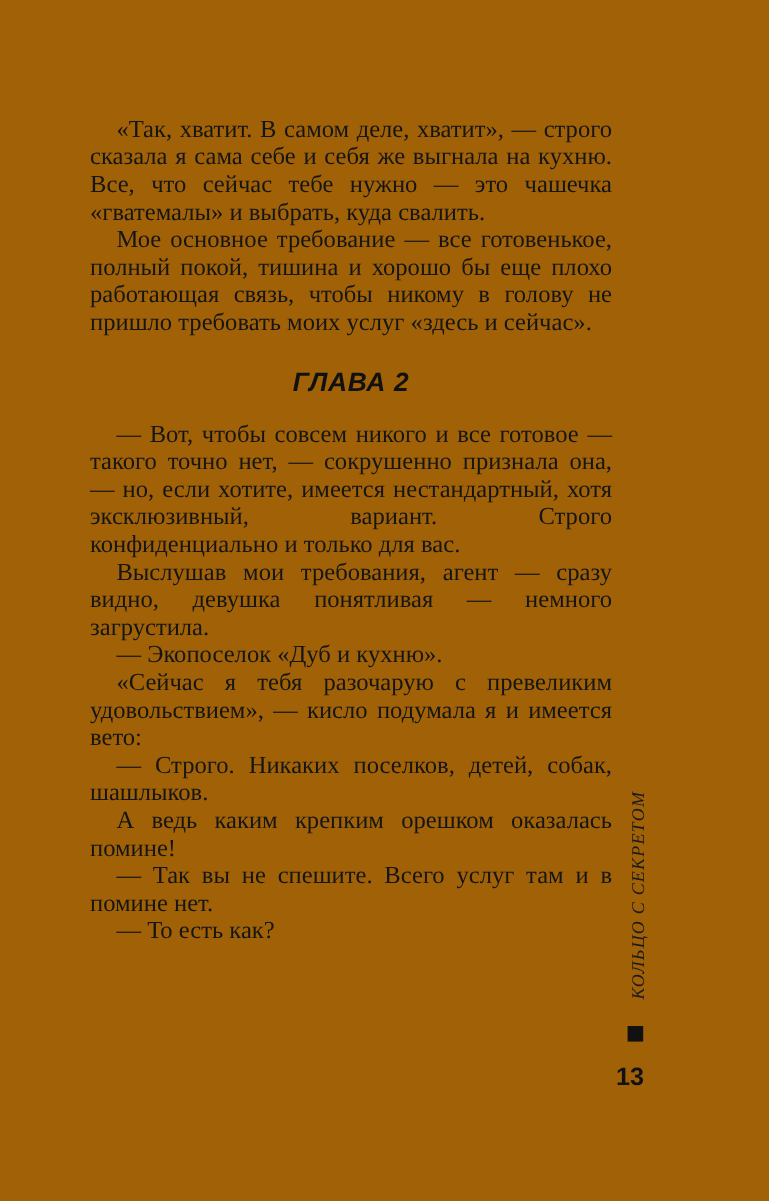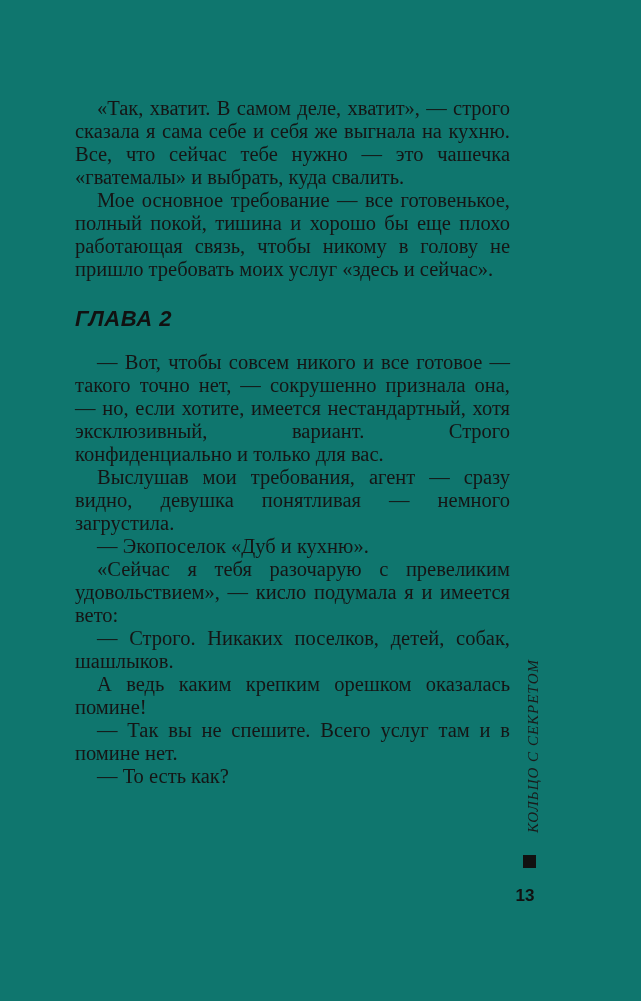"«Так, хватит. В самом деле," .page { background: #0f766e -> #a16207 }
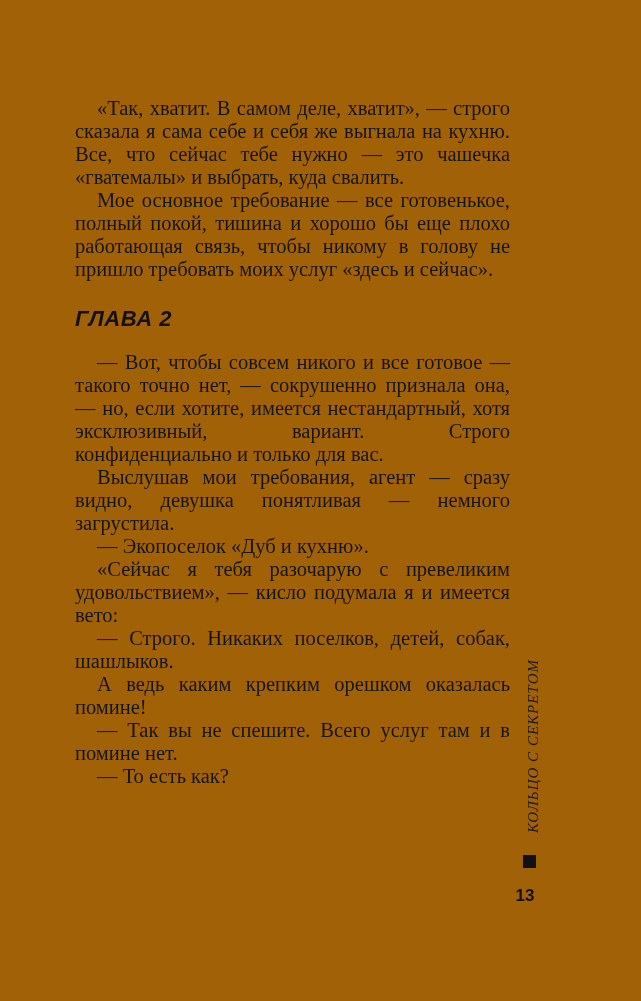"ГЛАВА 2" .chapter-heading { text-align: left -> center }
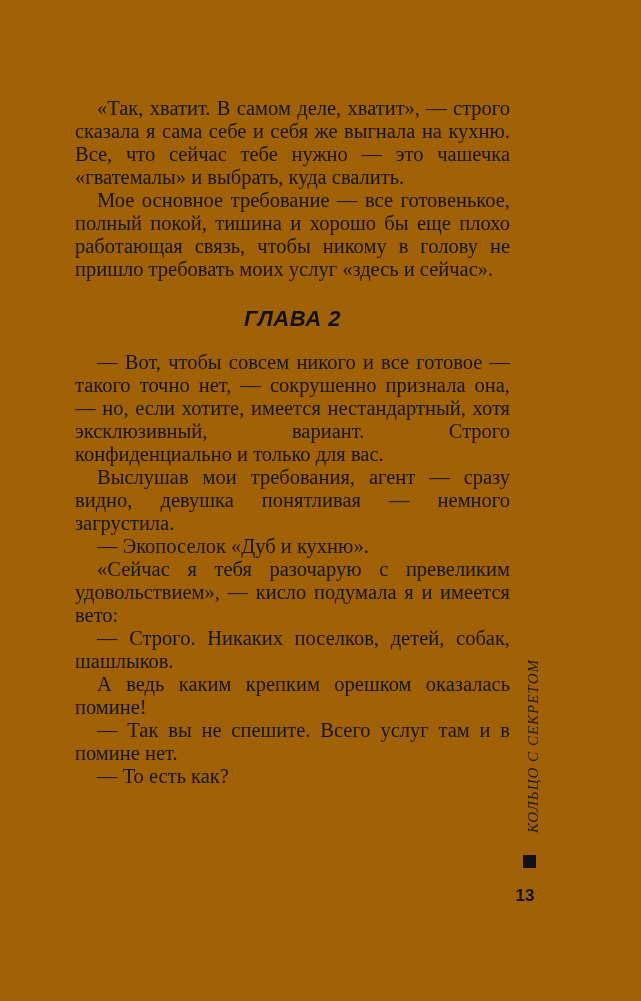"13" .page-number { font-size: 17px -> 21px }
